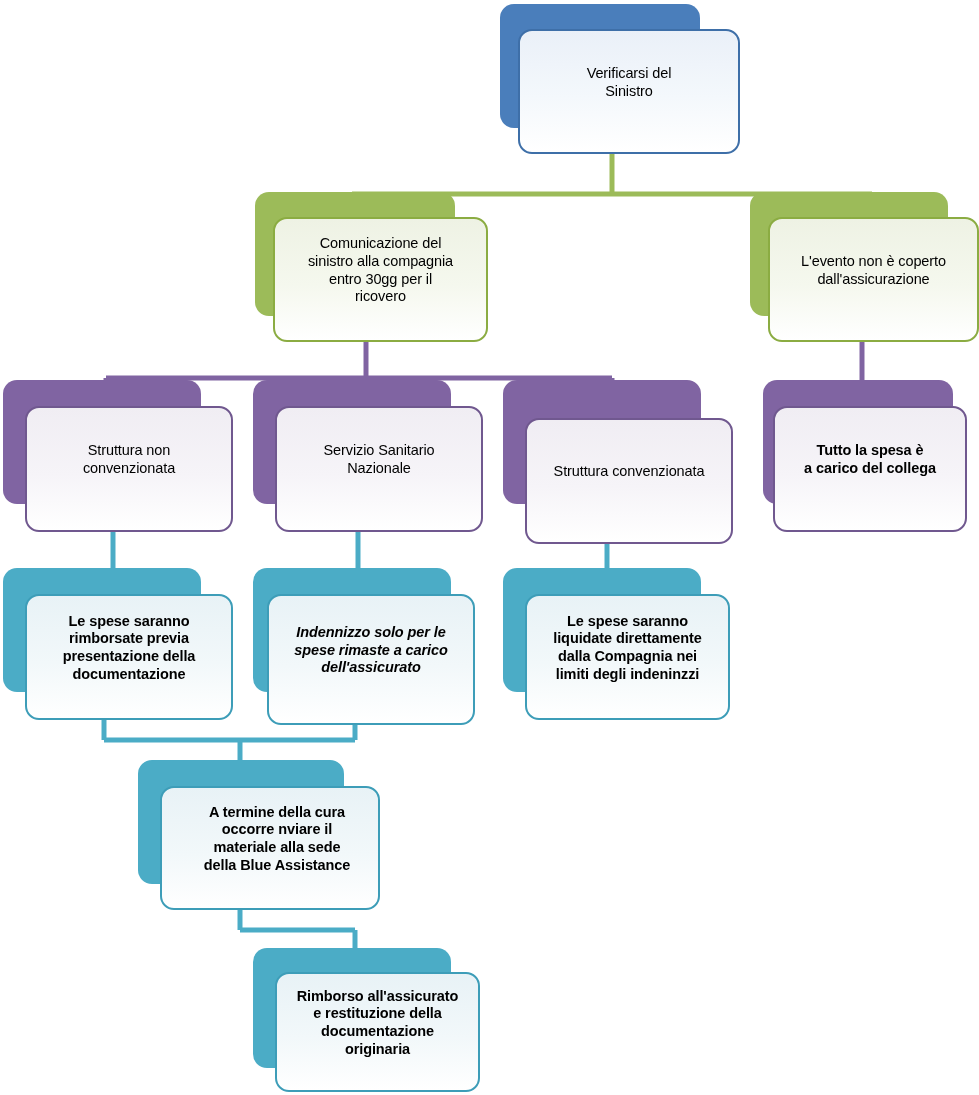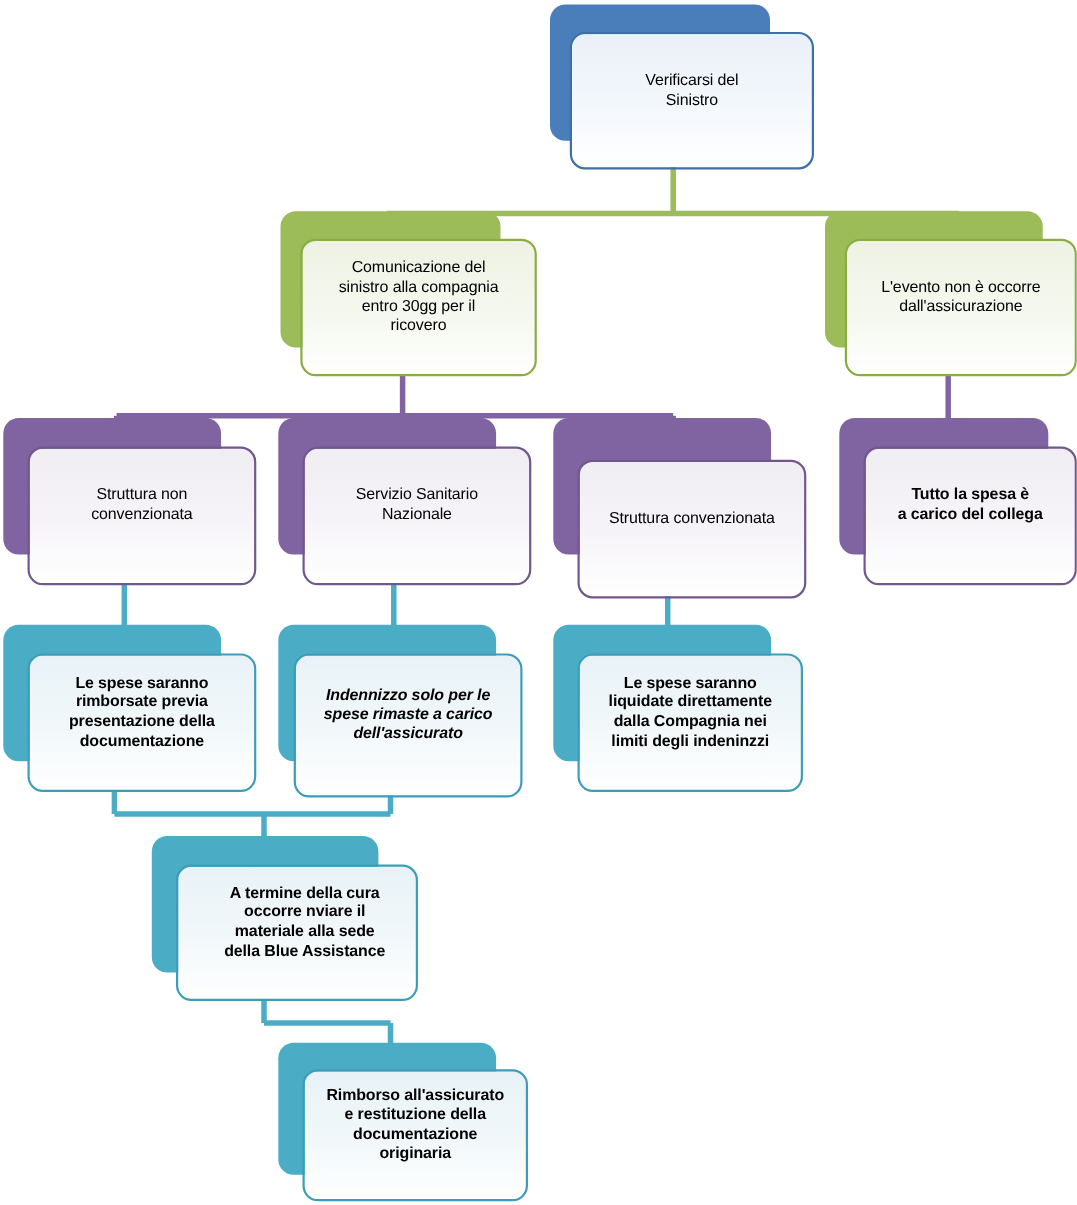"L'evento non è occorre" div.label { text: occorre -> coperto }
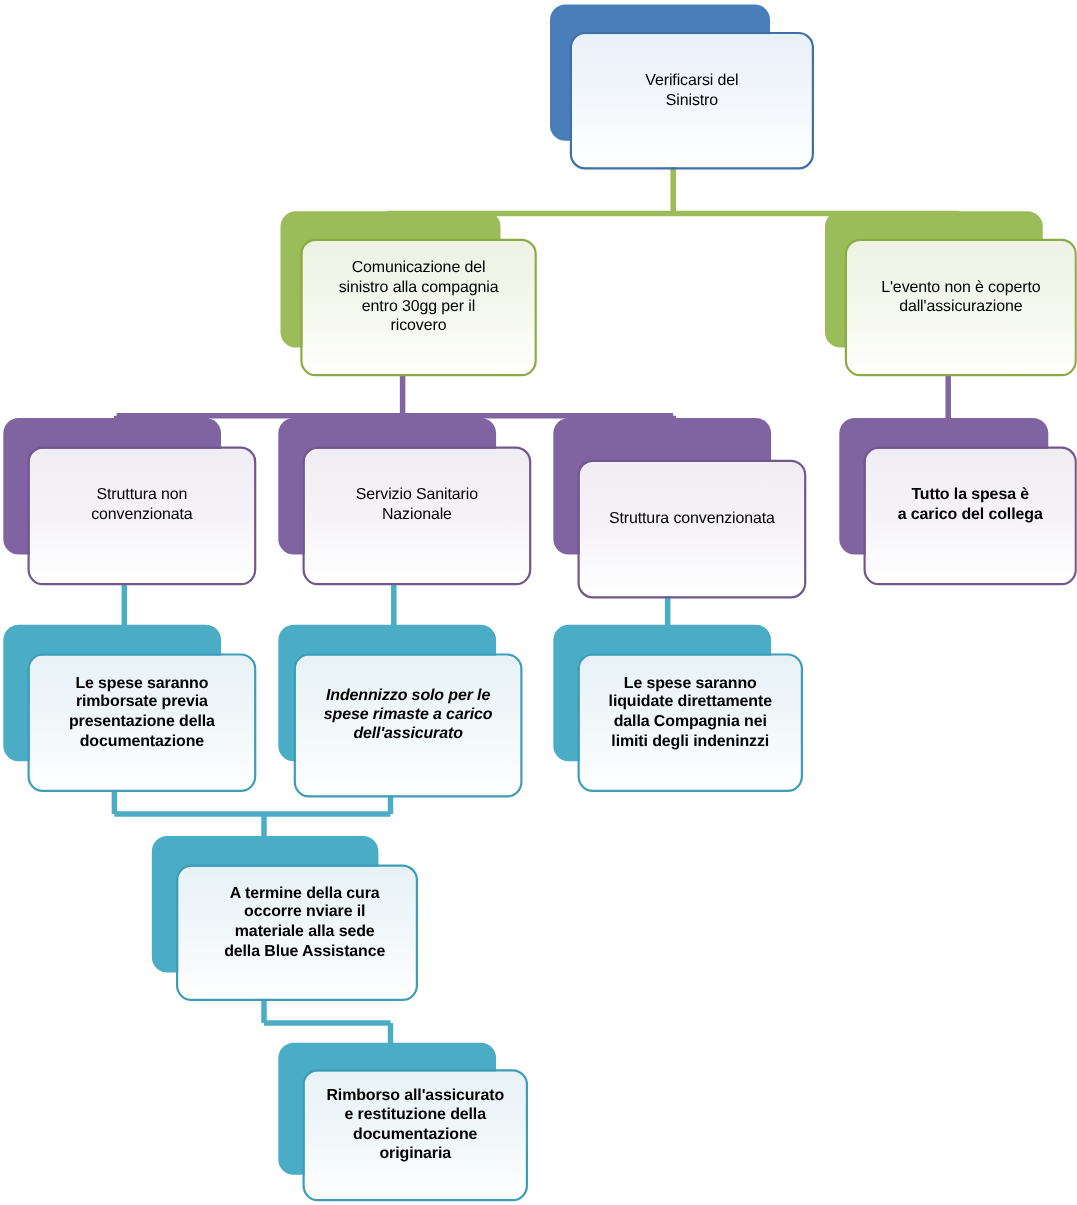"Tutto la spesa è" div.card { left: 22px -> 10px }
